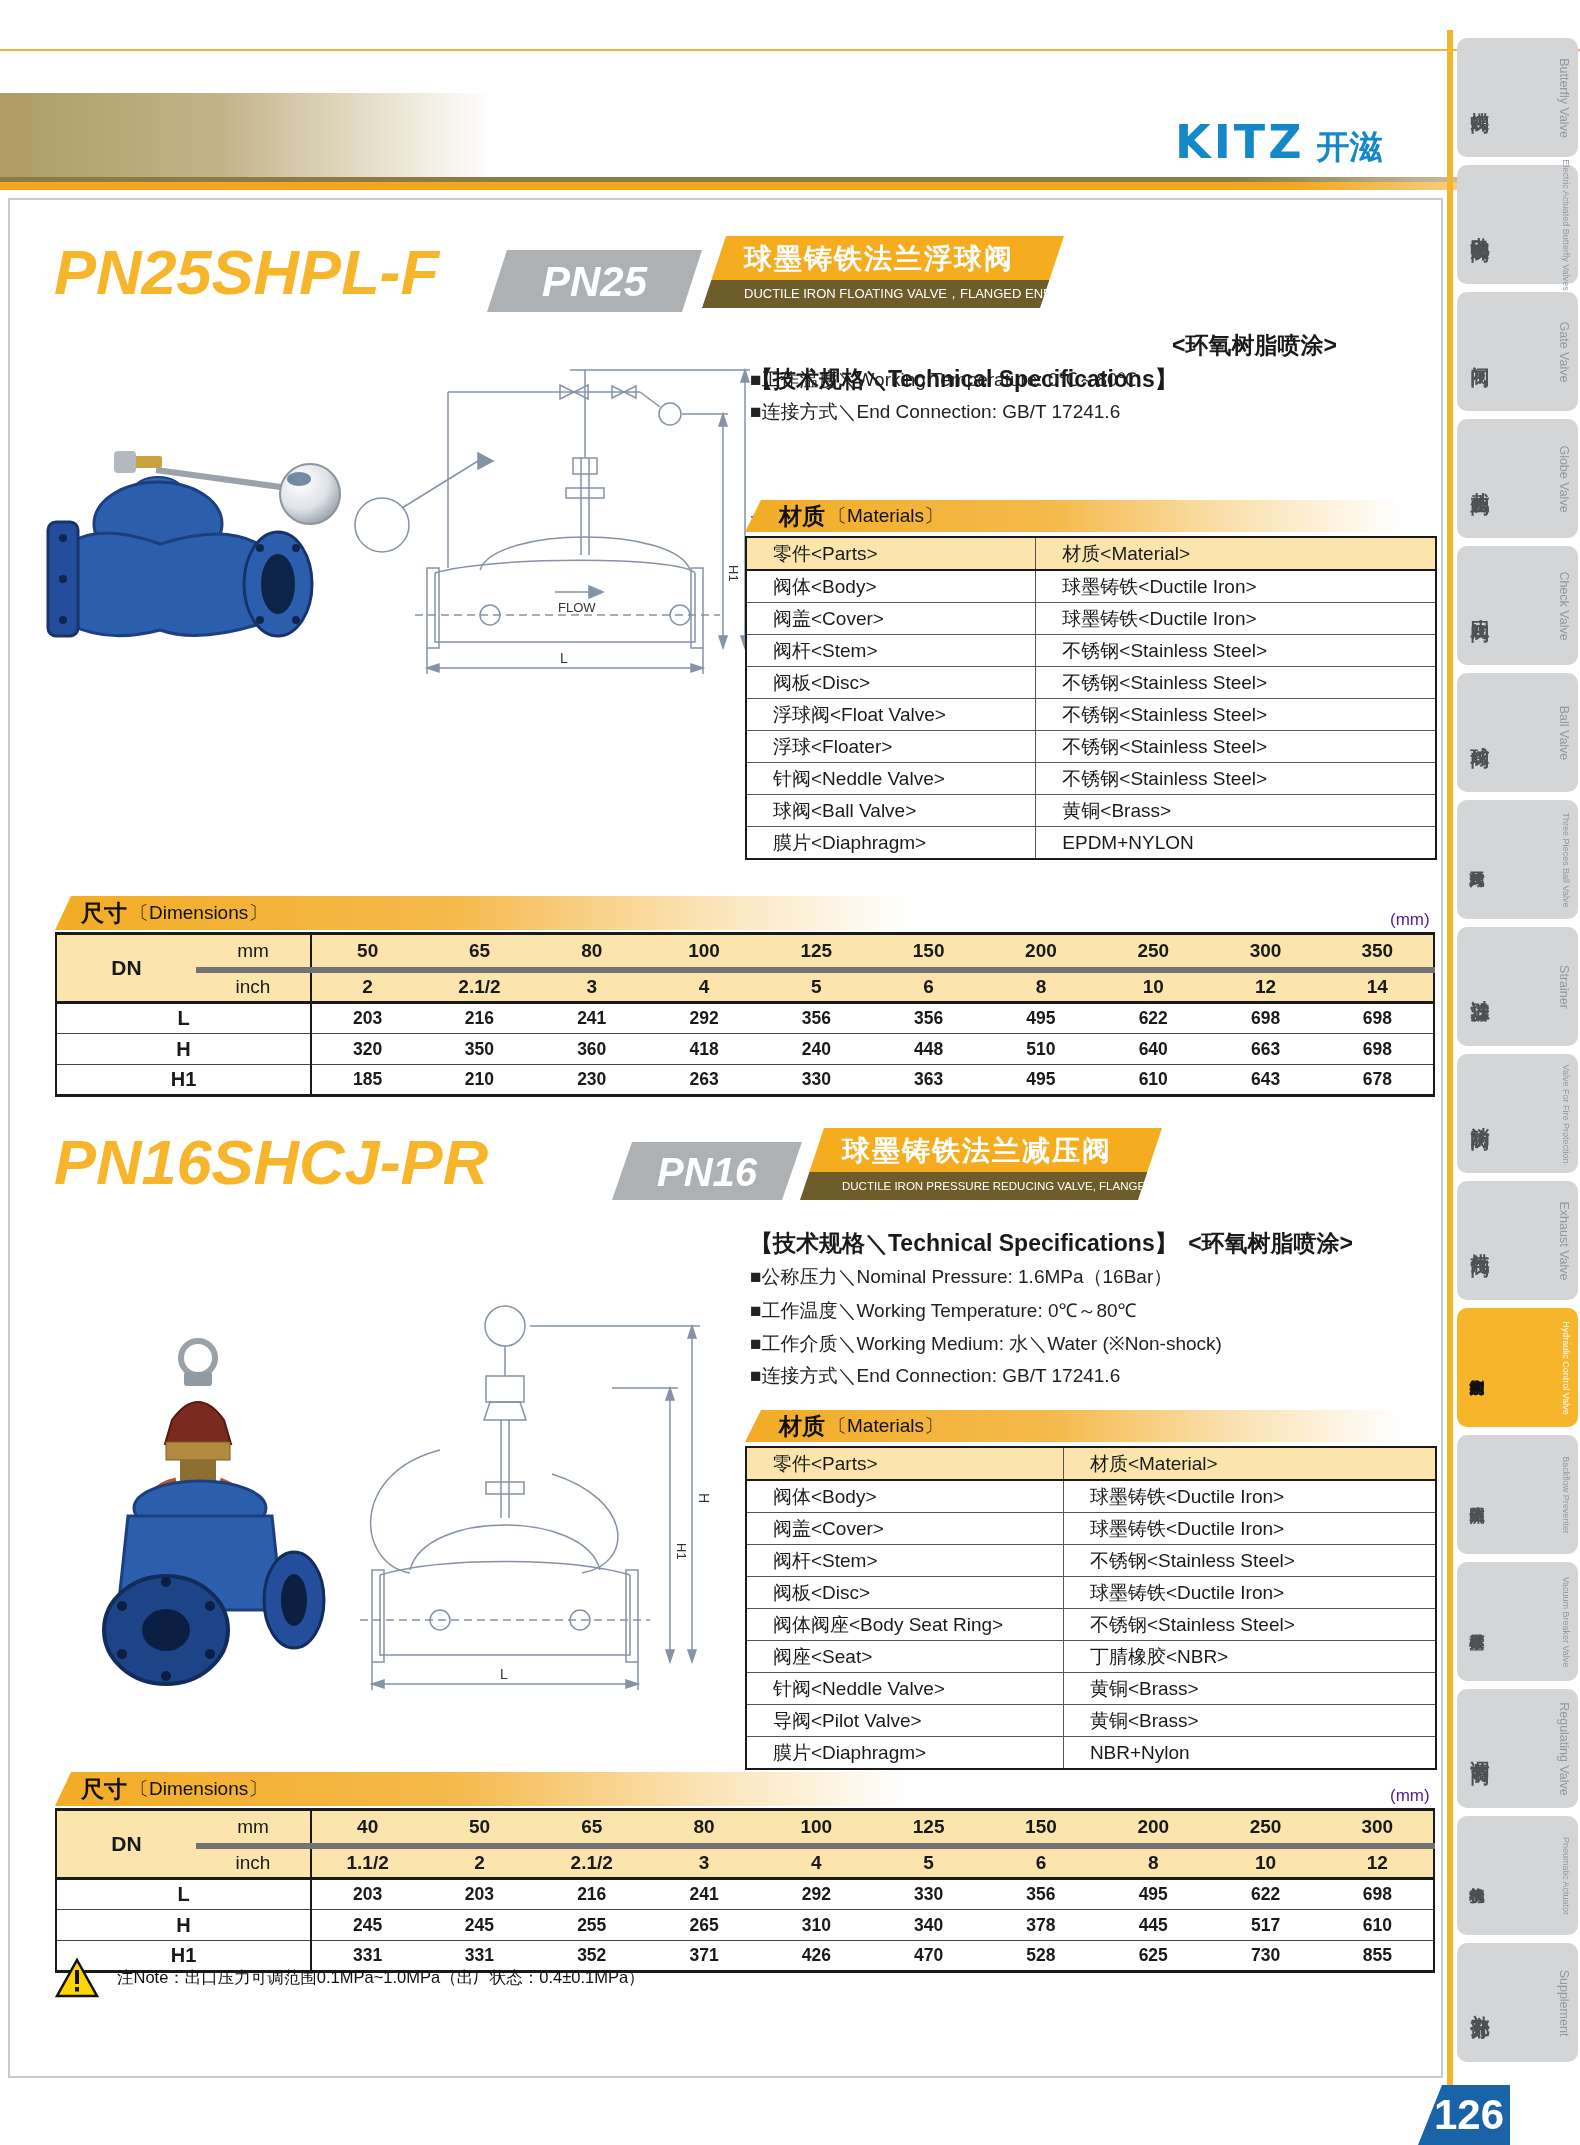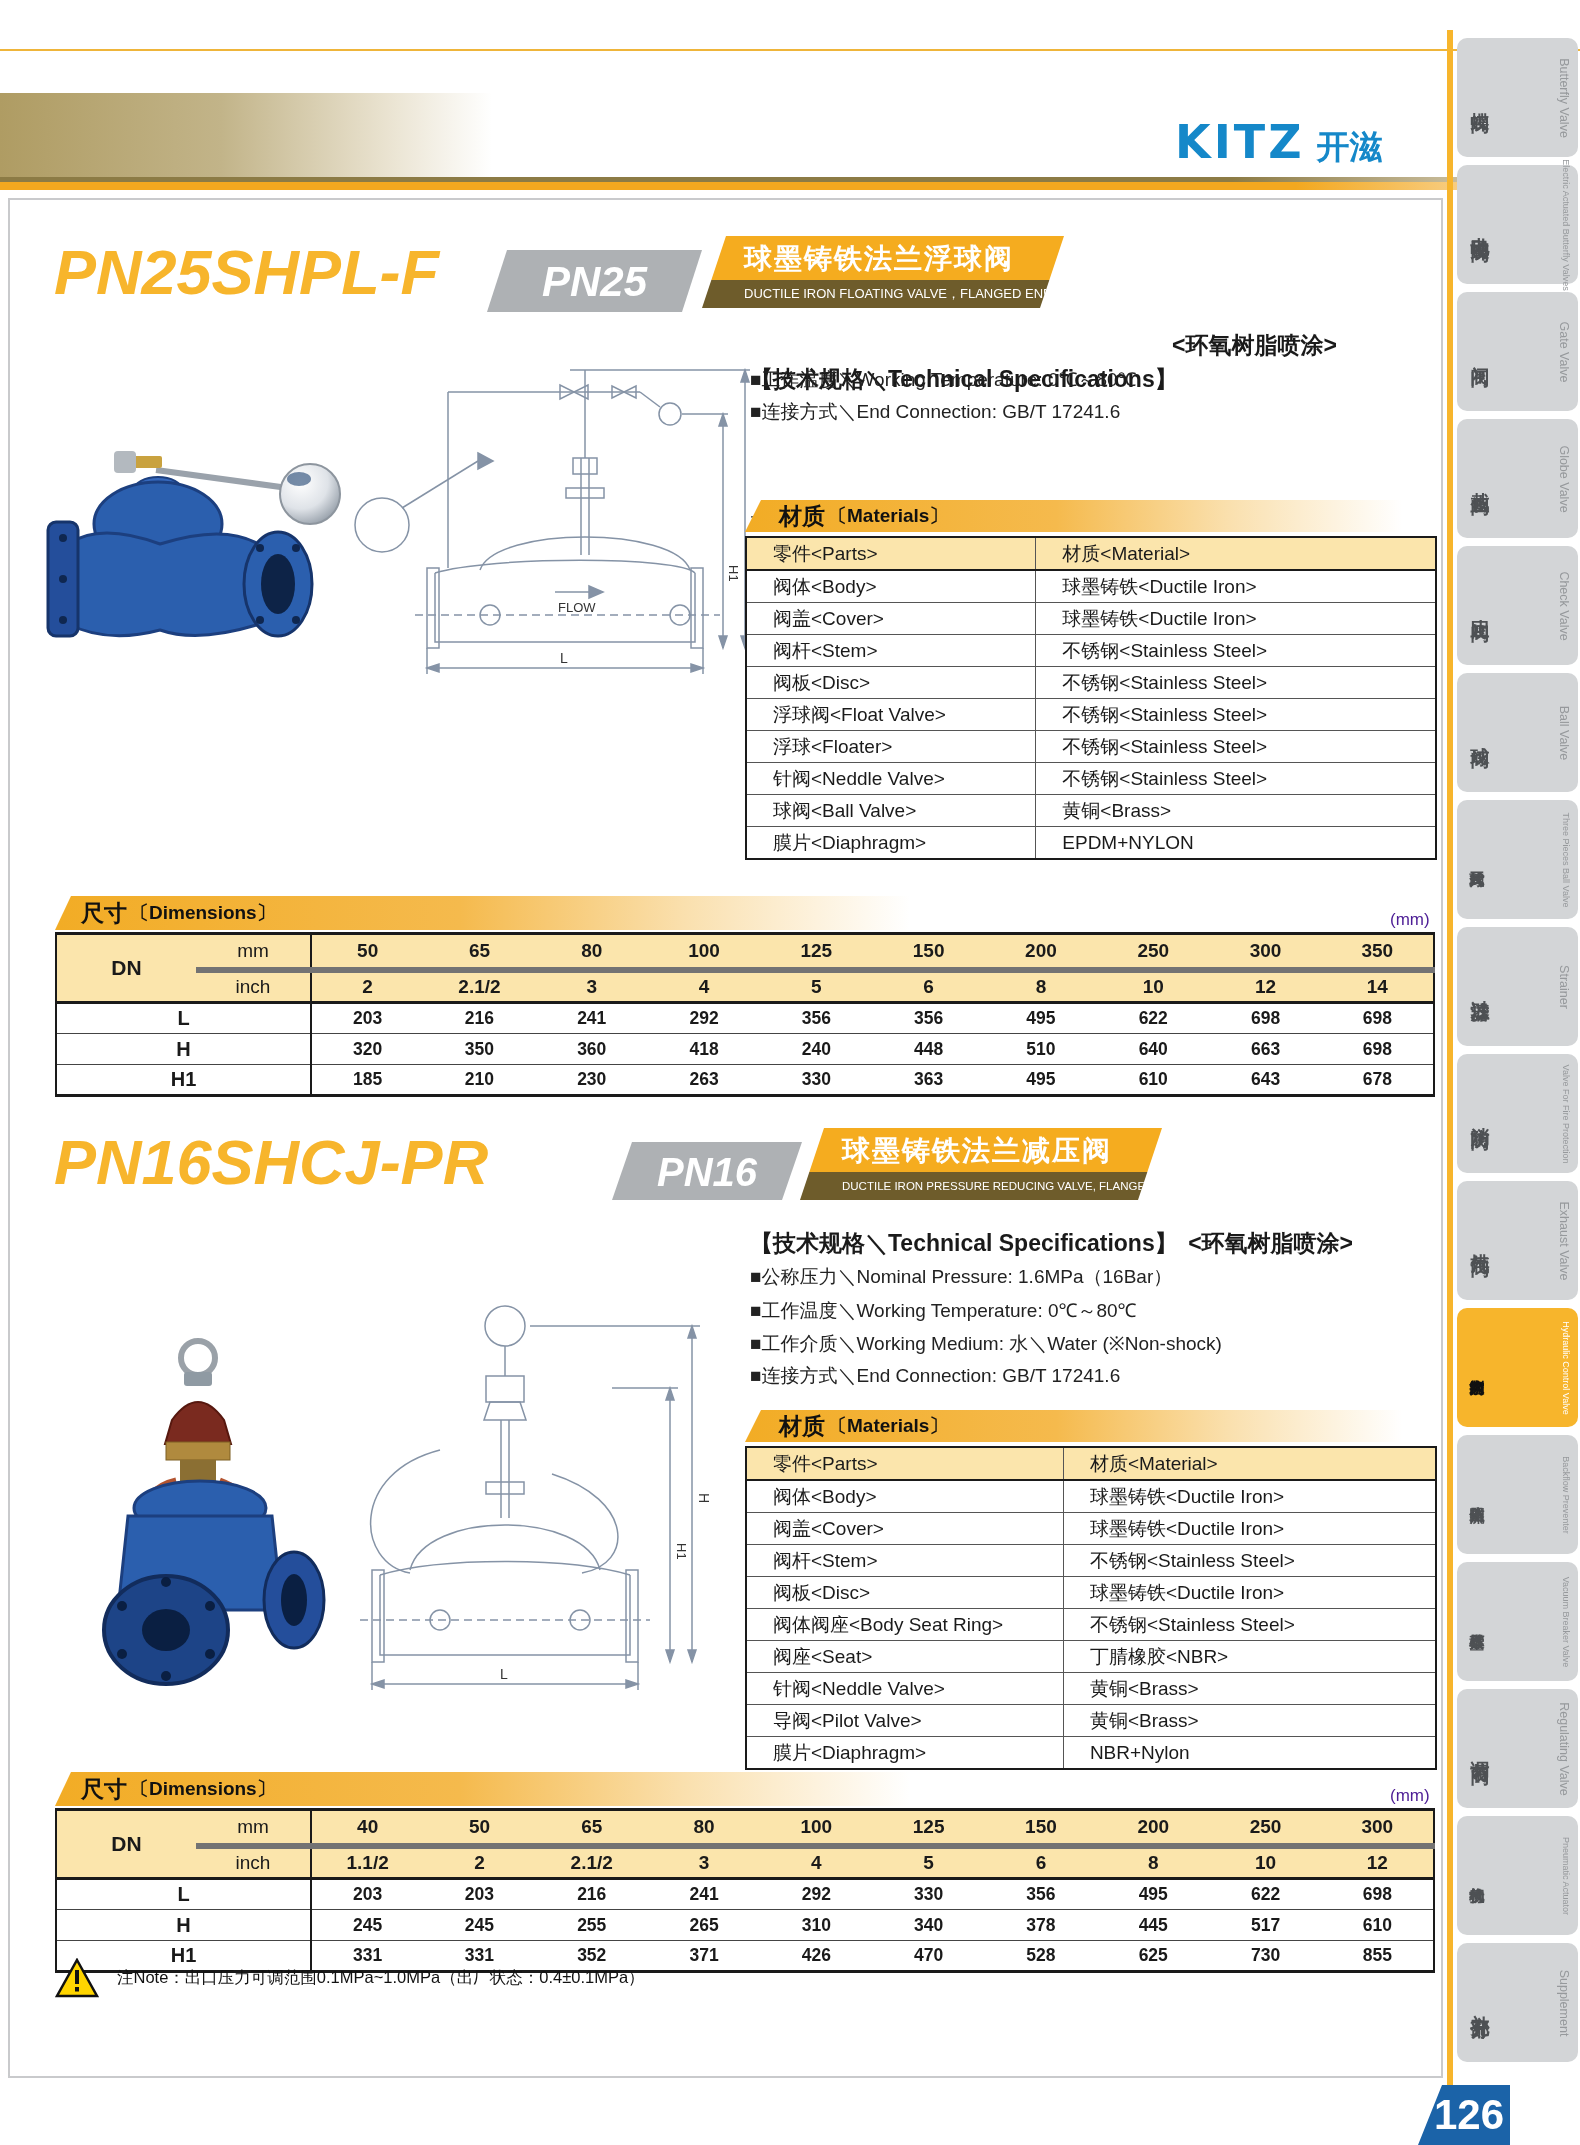"〔Materials〕" .gold-banner .enb { font-weight: bold -> normal }
